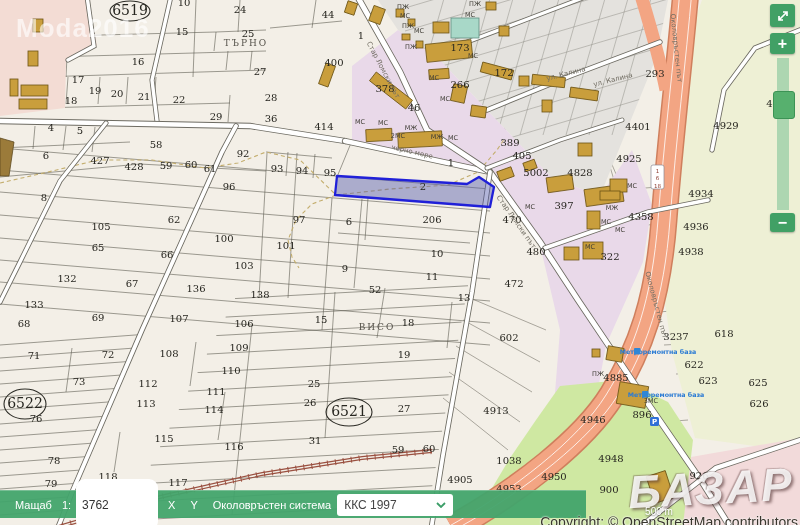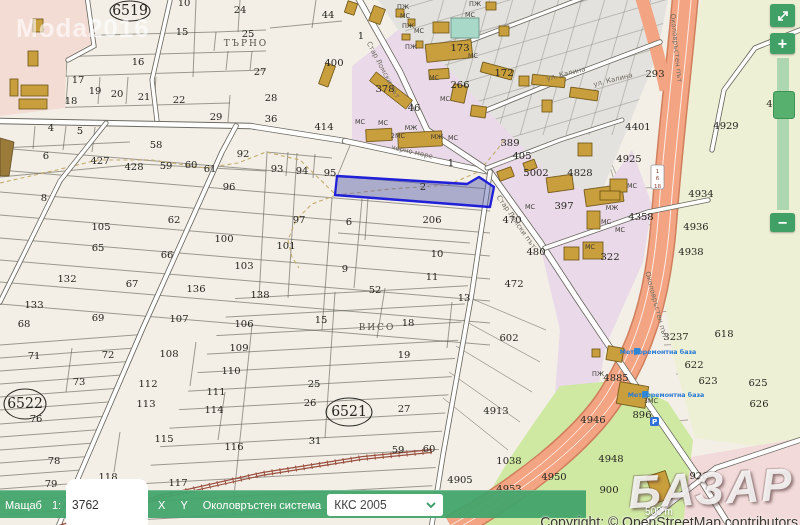"Мащаб" .ml8 { margin-left: 5px -> 15px }
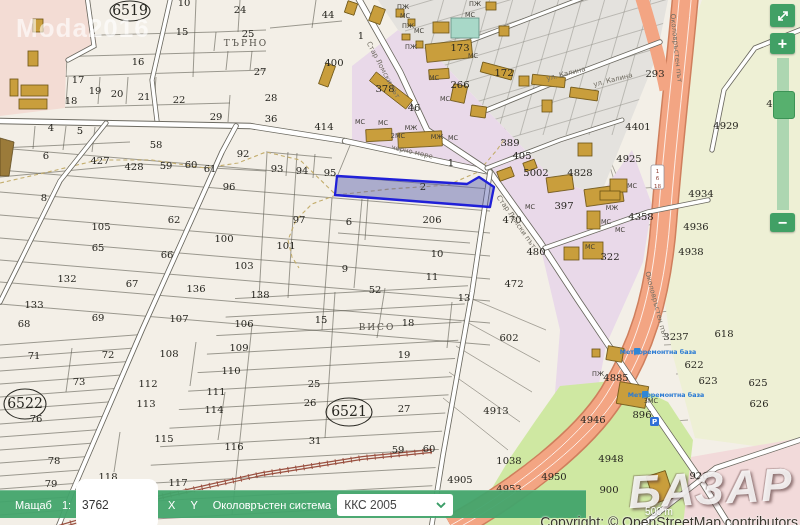"ККС 2005" span { text: 2005 -> 1997 }
